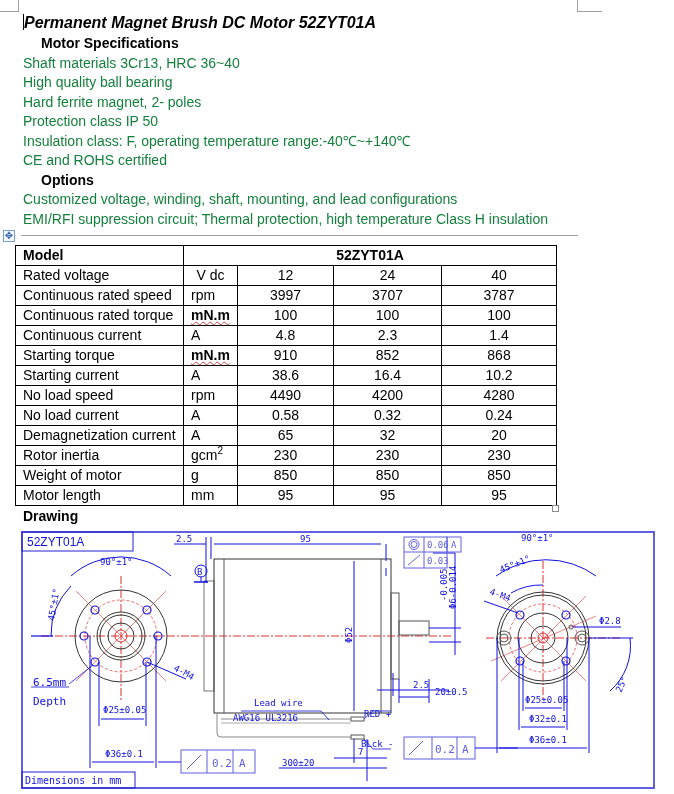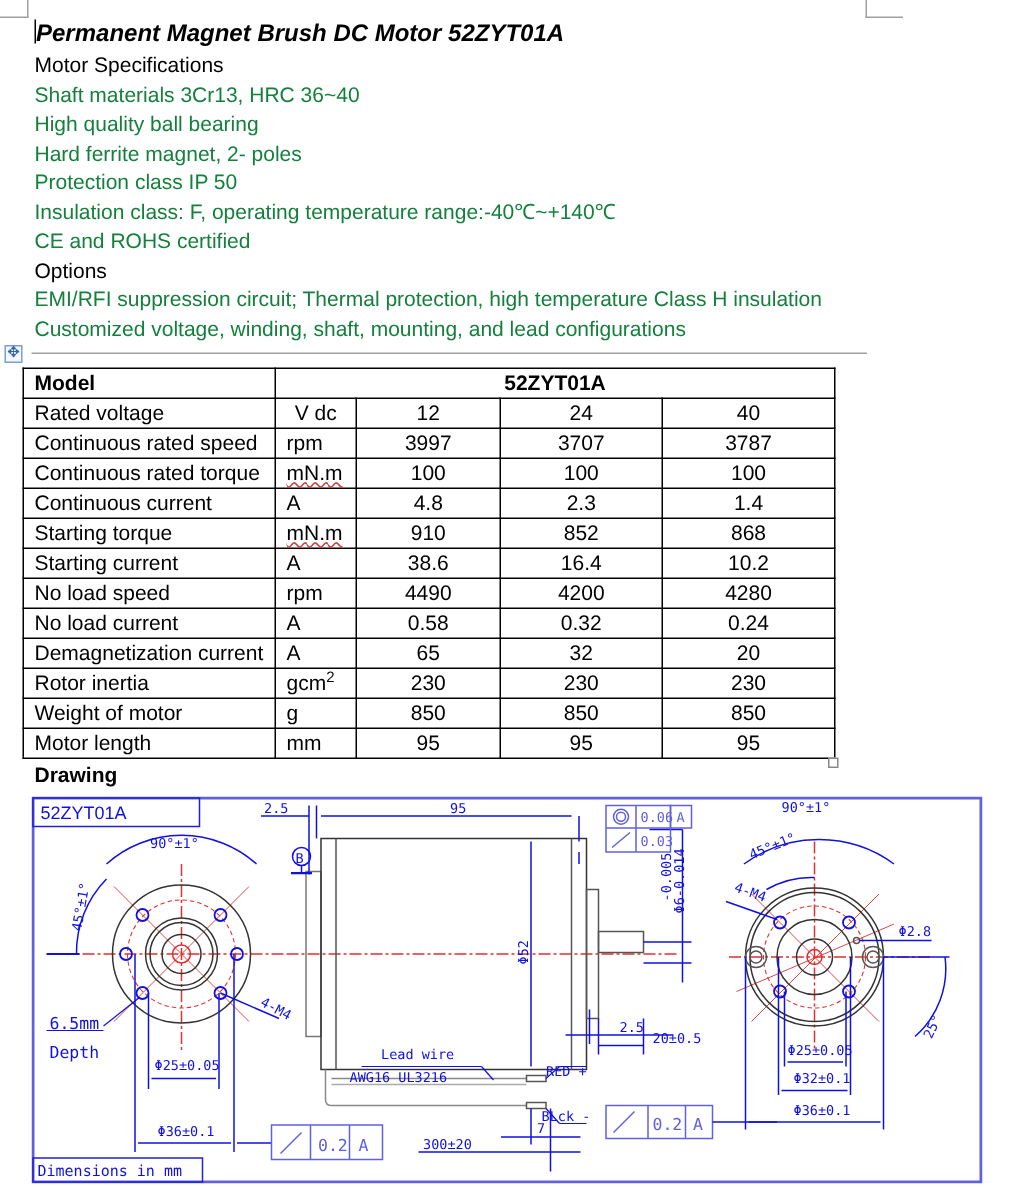"Motor Specifications" .heading { font-weight: normal -> bold; margin-left: none -> 18px }
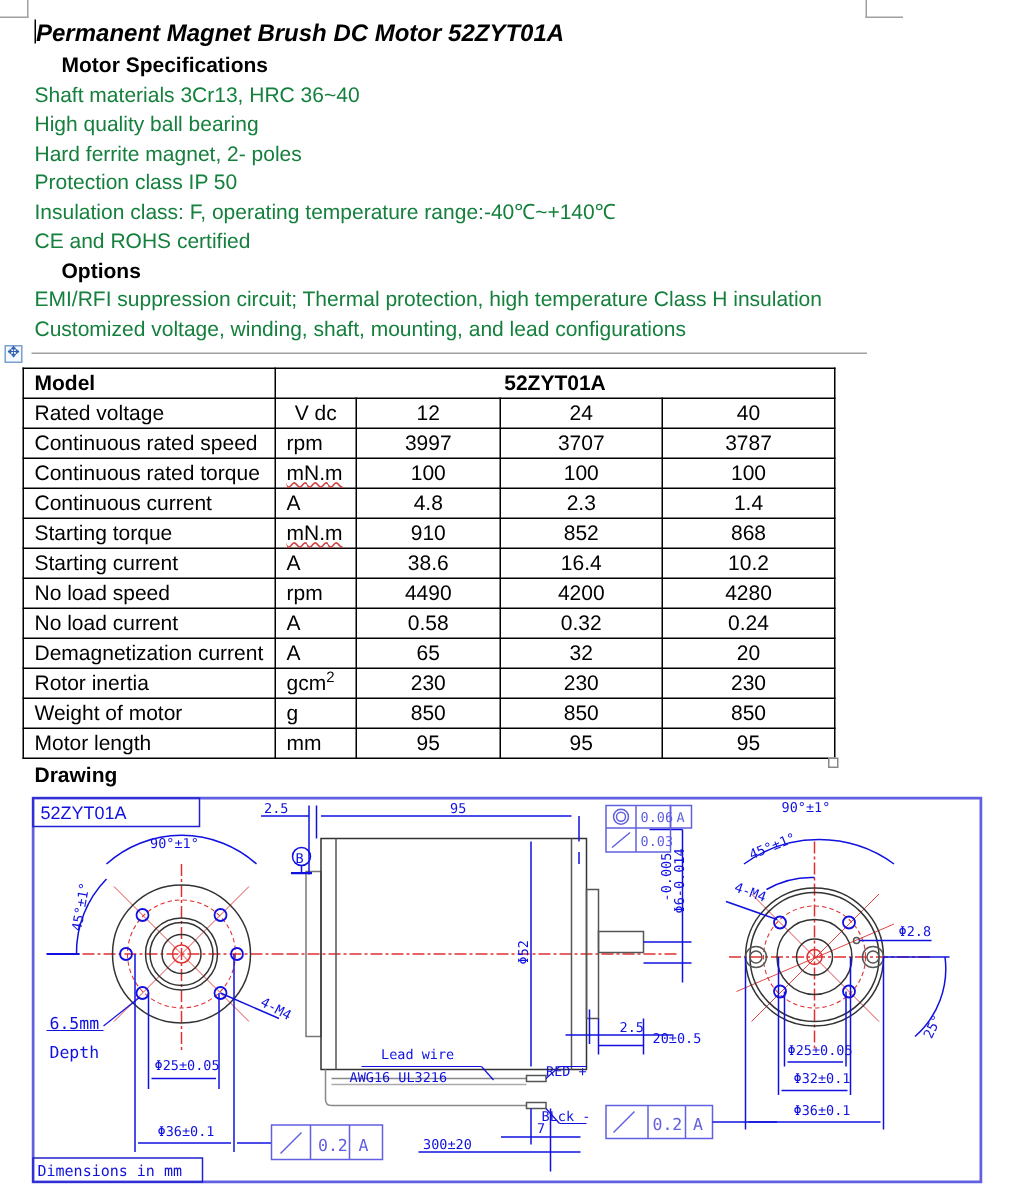"EMI/RFI suppression circuit; Thermal" div.spec { order: before "Customized voltage, winding, shaft," -> after "Customized voltage, winding, shaft," }
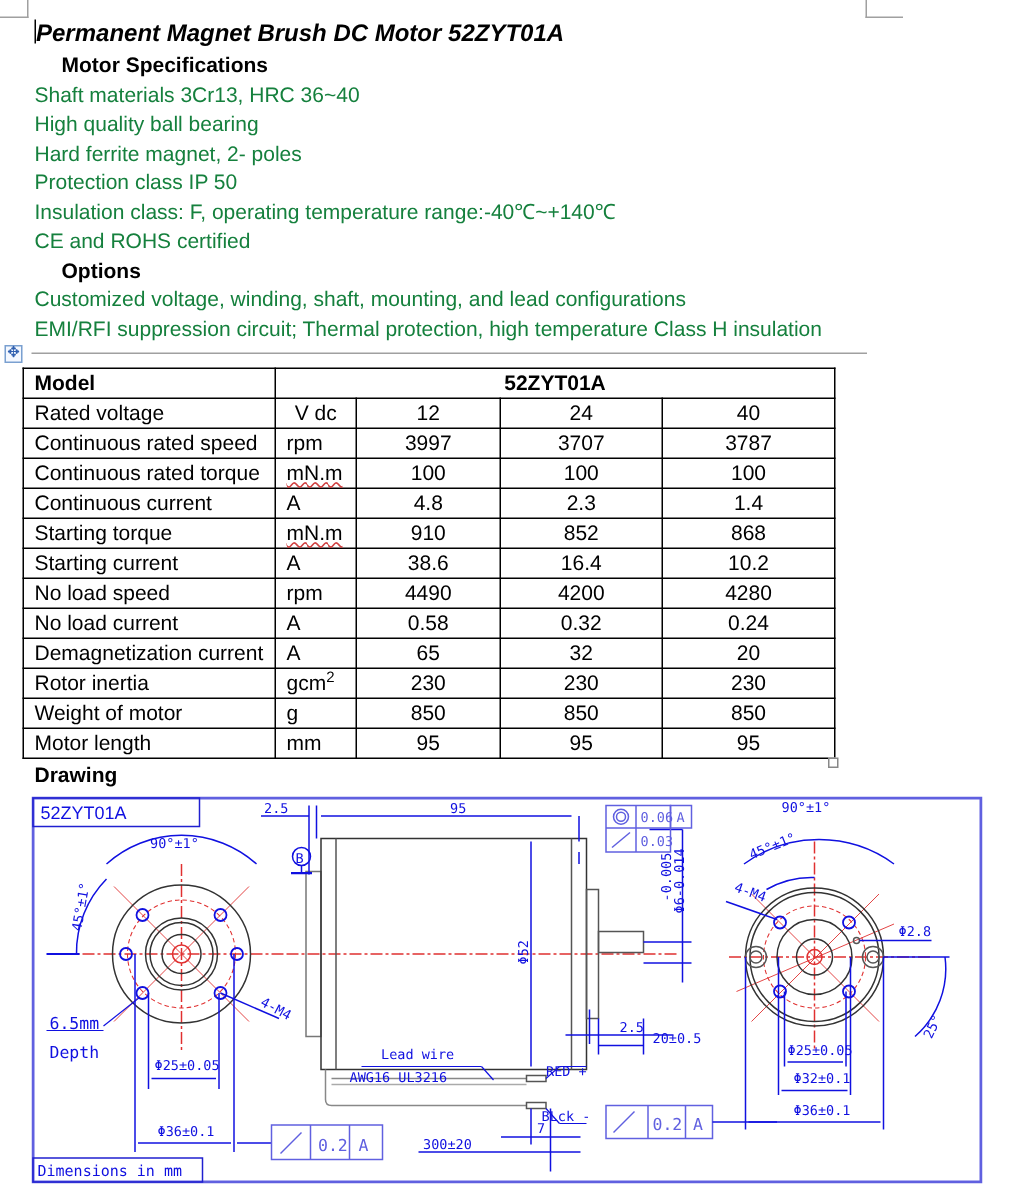"mN.m" .wavy { font-weight: none -> bold }
